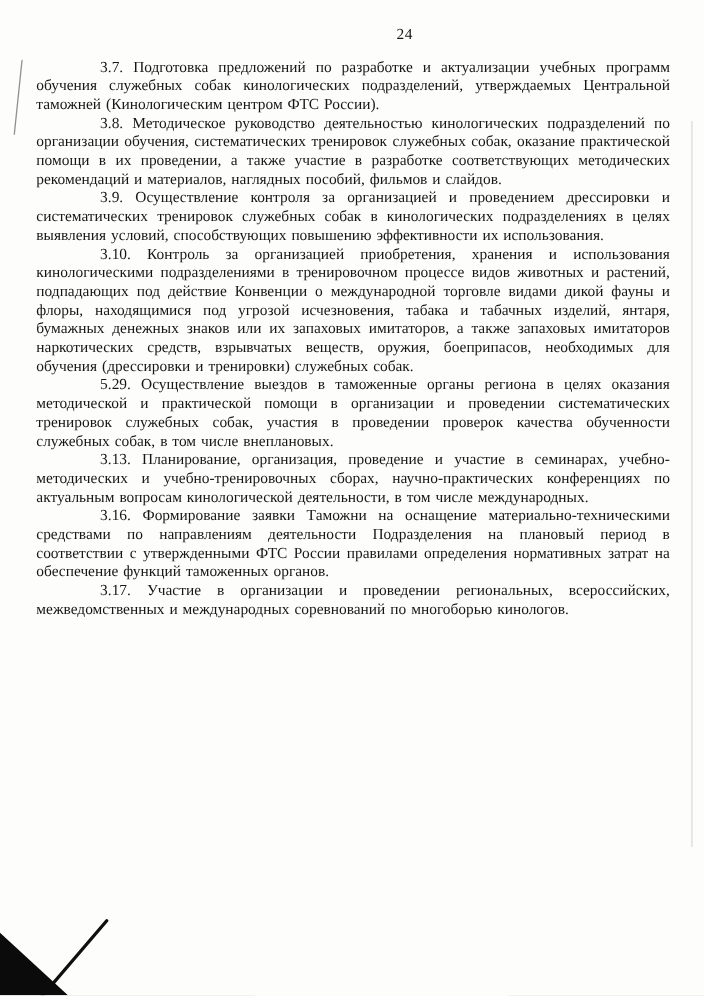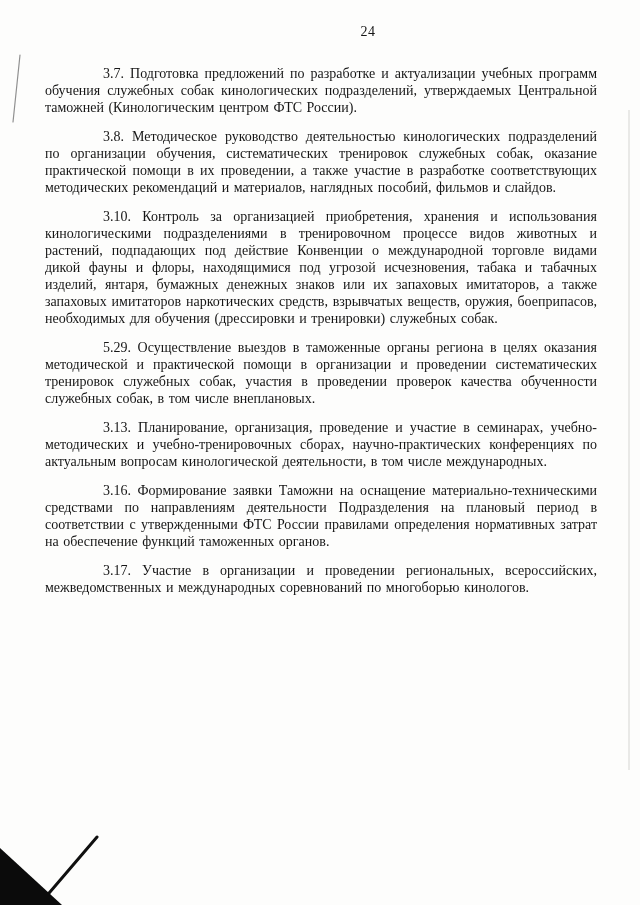"3.7. Подготовка предложений по" .para { margin: 12px -> 0 }
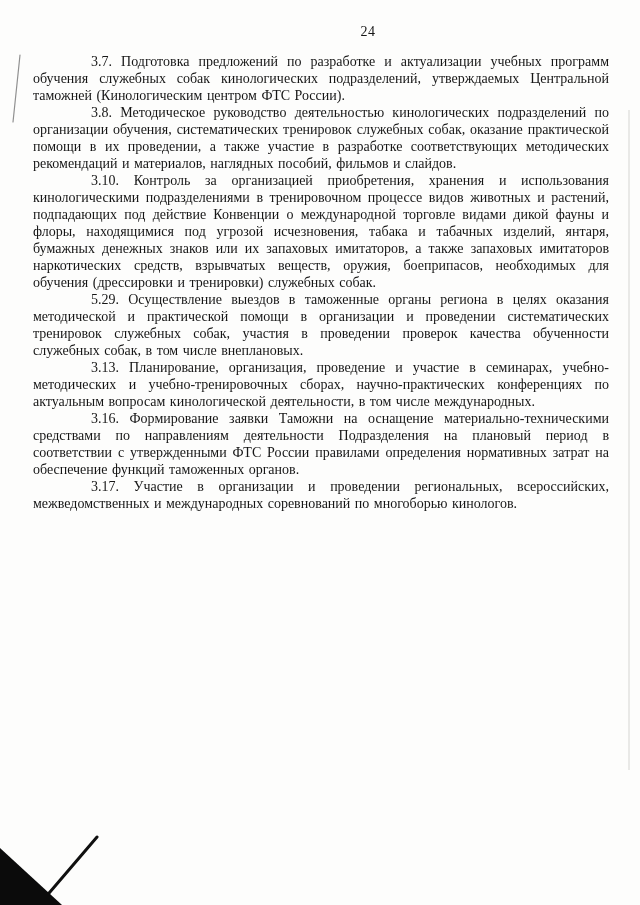"3.9. Осуществление контроля за" p.para { html: none -> <p>3.9. Осуществление контроля за организацией и проведением дрессировки и систематических тренировок служебных собак в кинологических подразделениях в целях выявления условий, способствующих повышению эффективности их использования.</p> }
